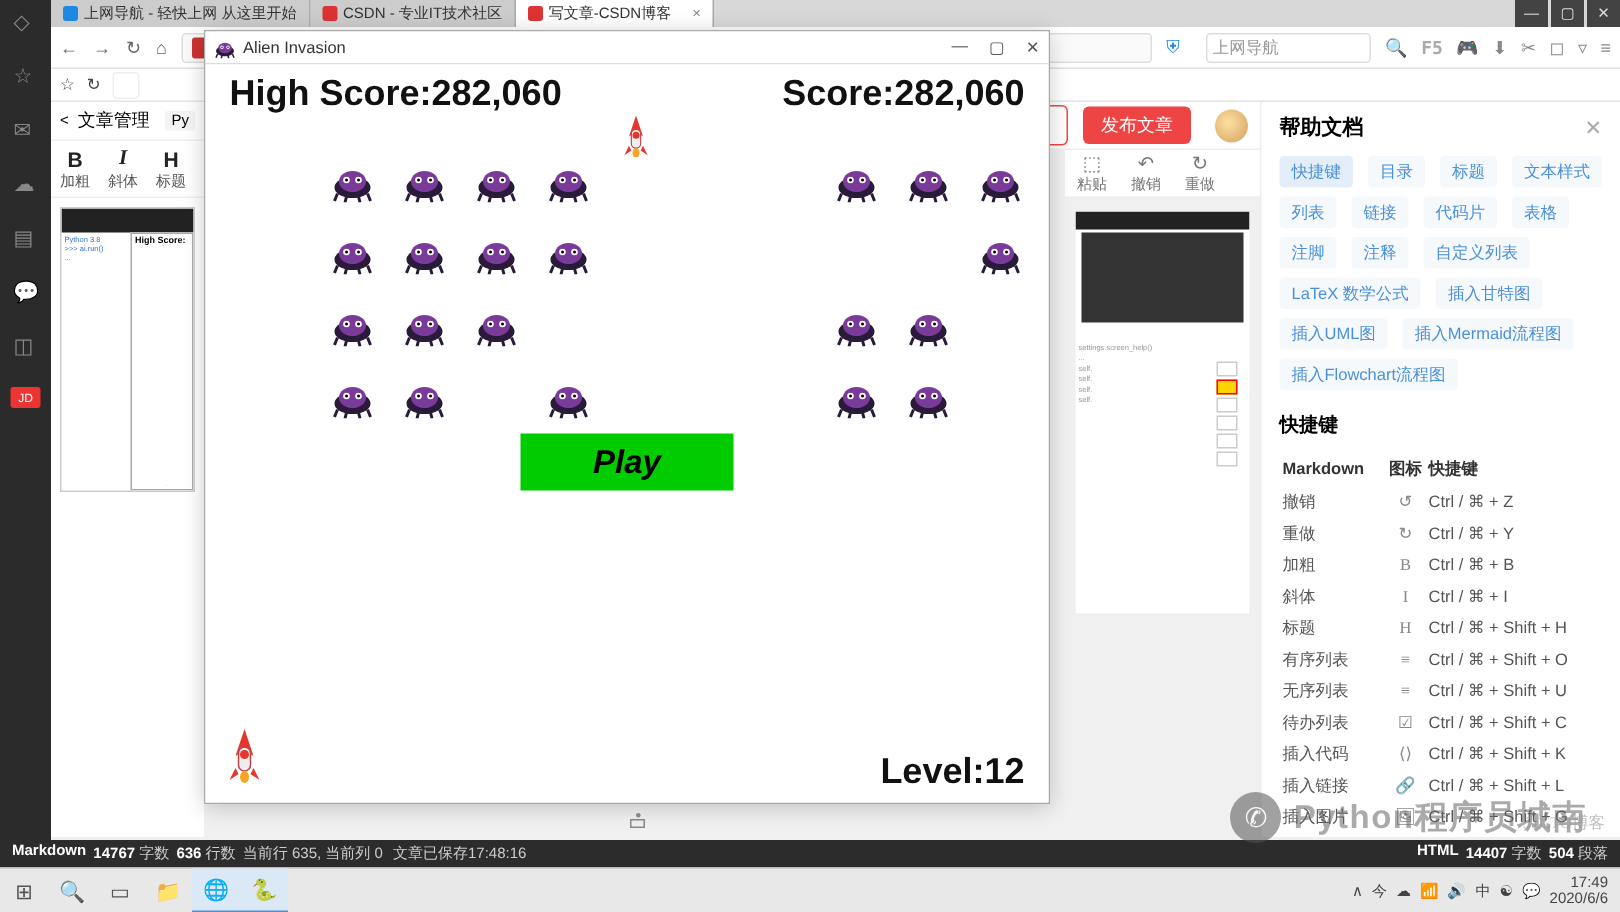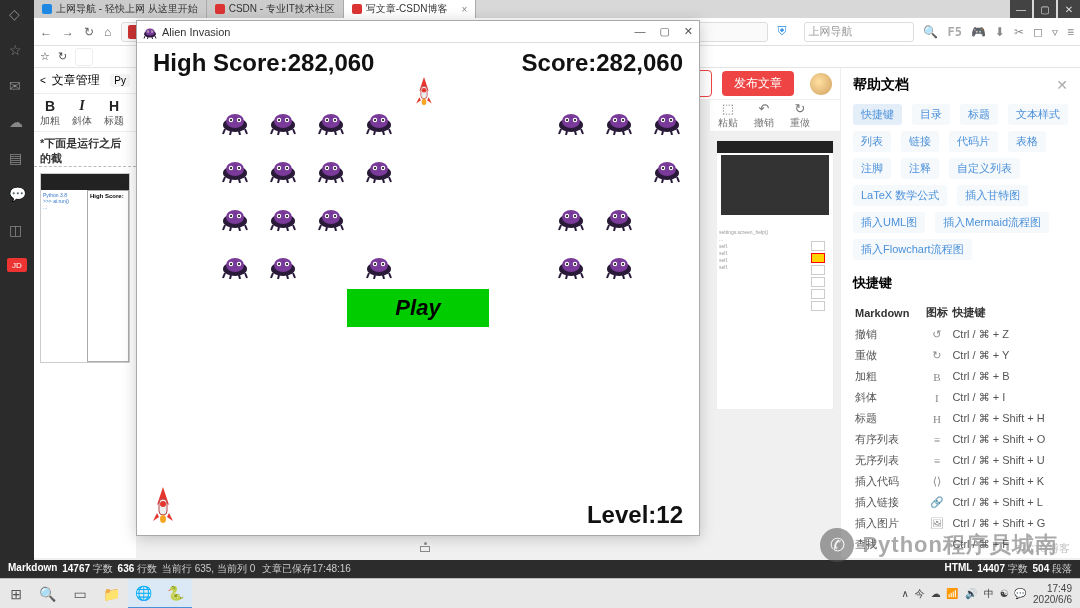"*下面是运行之后的截" div.line-item { html: <div><span>*下面是运行之后的截</span></div> -> none }
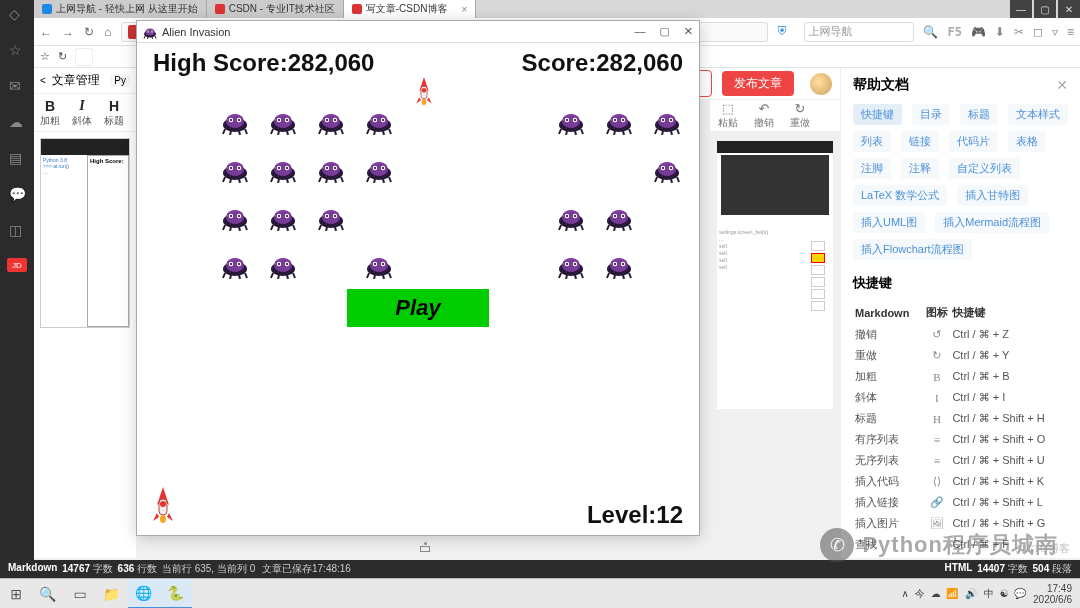"待办列表" tr { html: none -> <tr> <td>待办列表</td> <td>☑</td> <td>Ctrl / ⌘ + Shift + C</td> </tr> }
